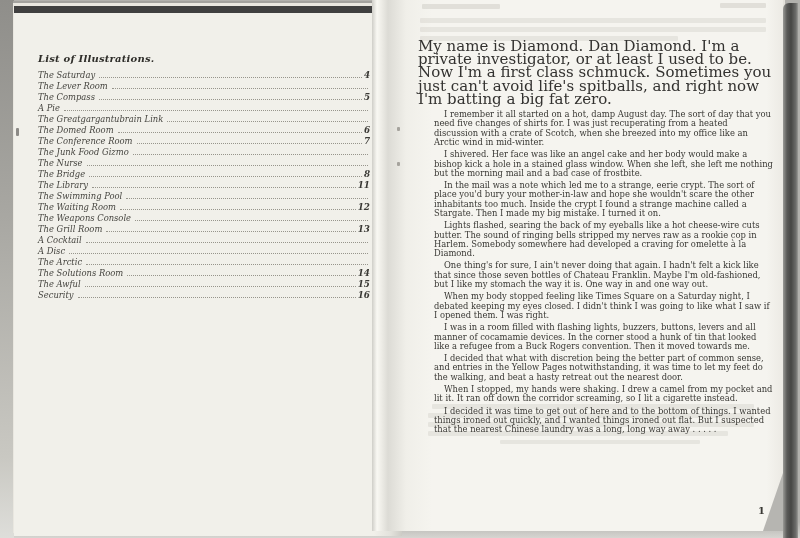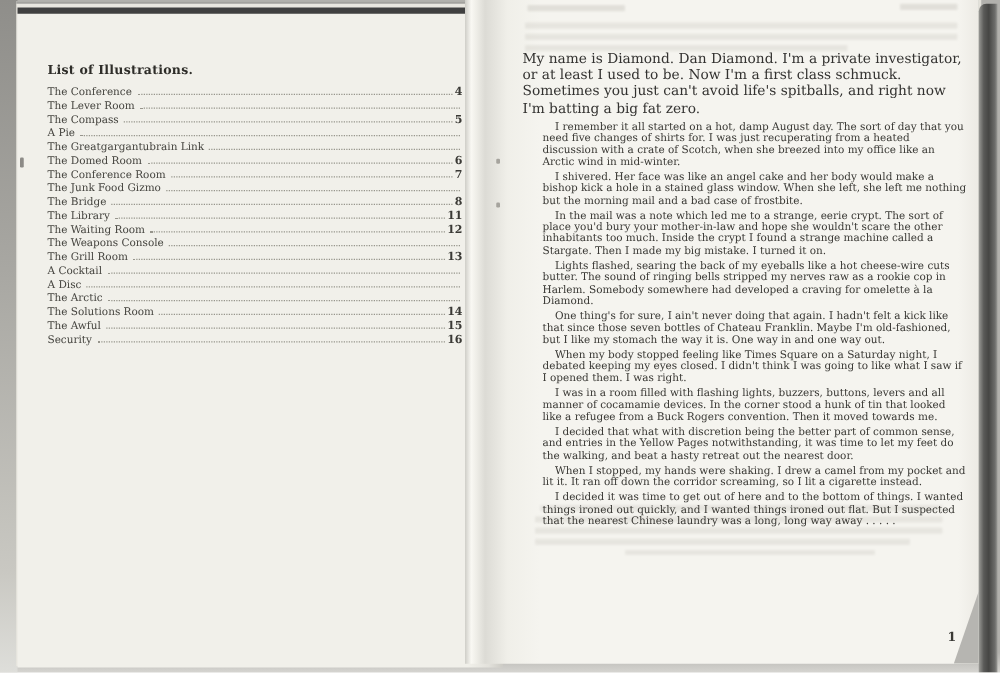"My name is Diamond. Dan" .lede { font-size: 11px -> 15px }
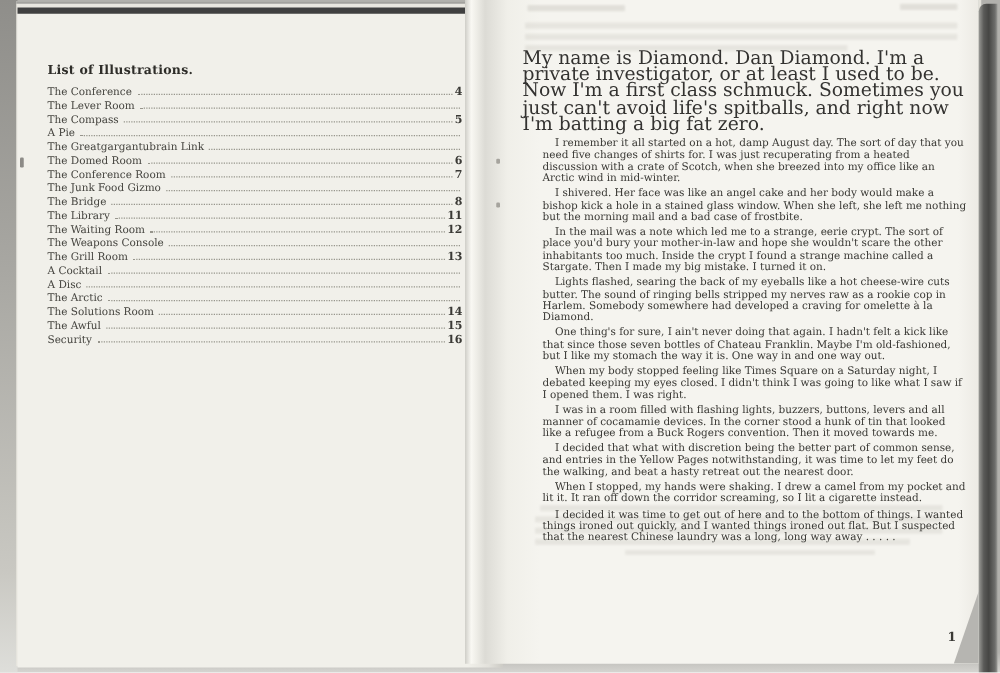"List of Illustrations." .left-page { border-top: 5px solid #404040 -> 7px solid #404040; font-style: none -> italic }
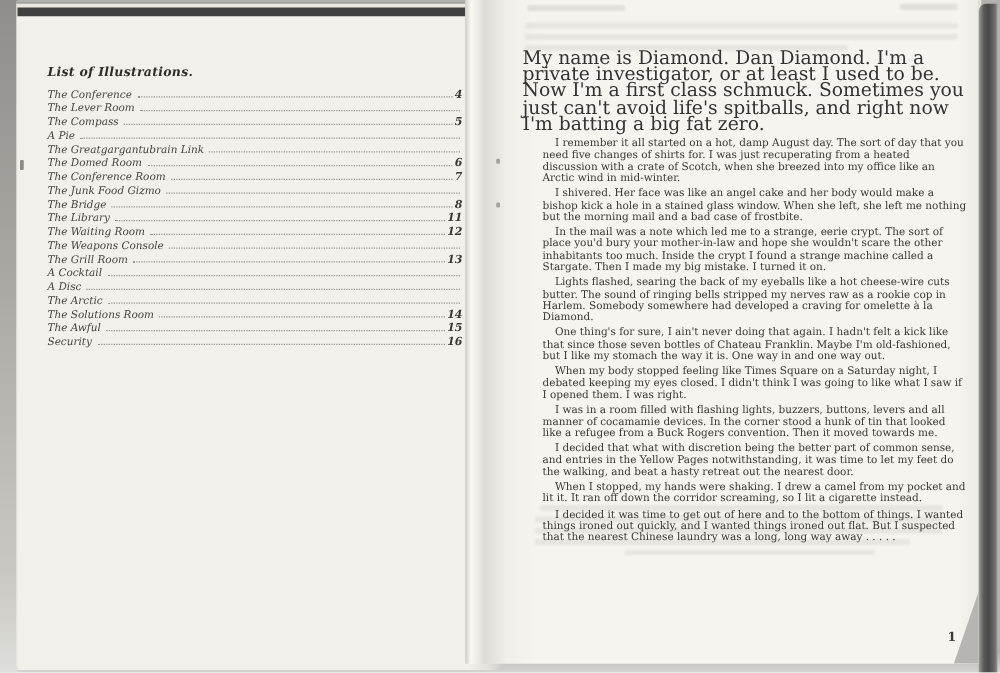"The Conference" span.toc-label { text: Conference -> Saturday }
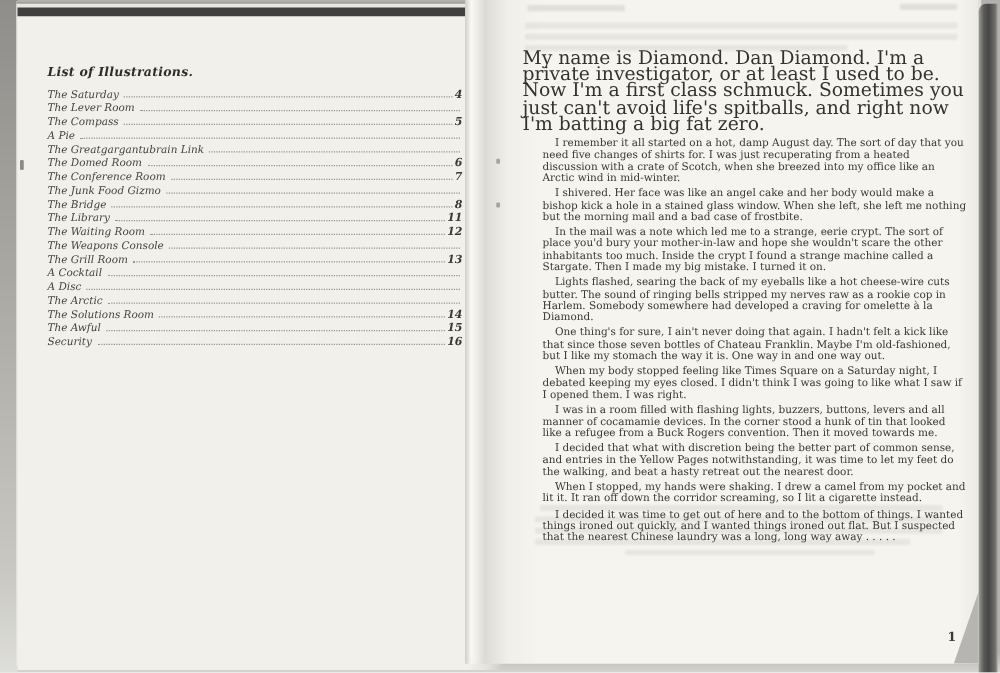"The Nurse" div.toc-row { html: none -> <div> <span>The Nurse</span> <span></span> <span></span> </div> }
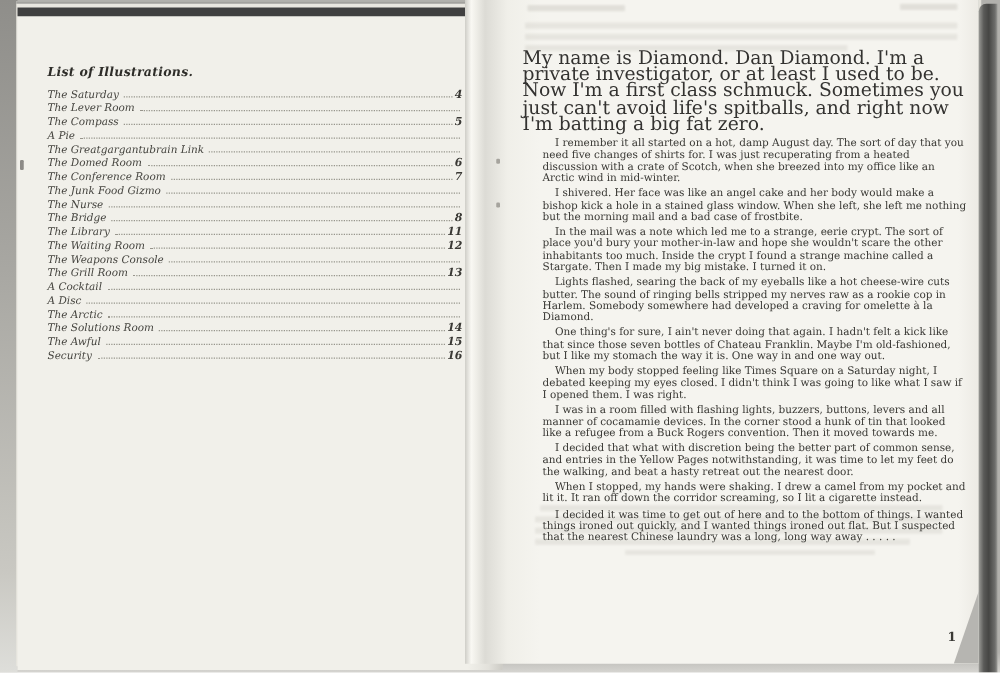"The Swimming Pool" div.toc-row { html: none -> <div> <span>The Swimming Pool</span> <span></span> <span></span> </div> }
